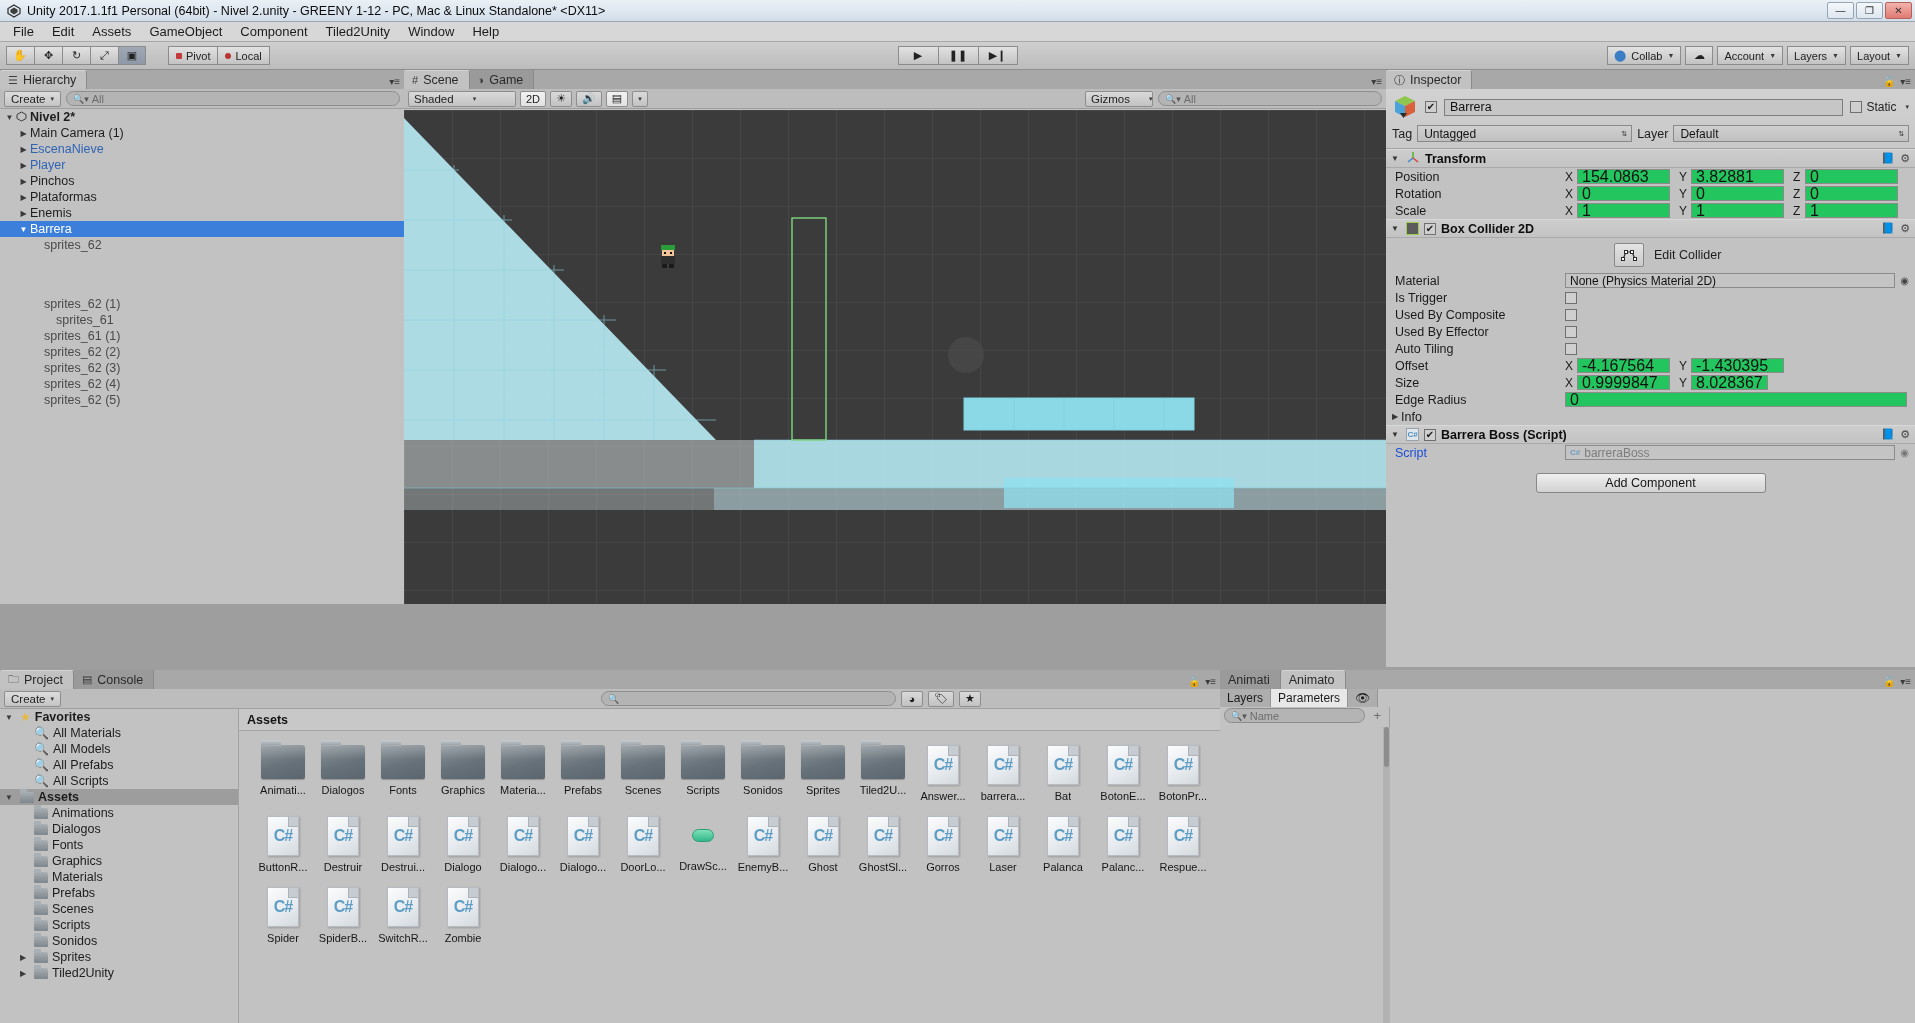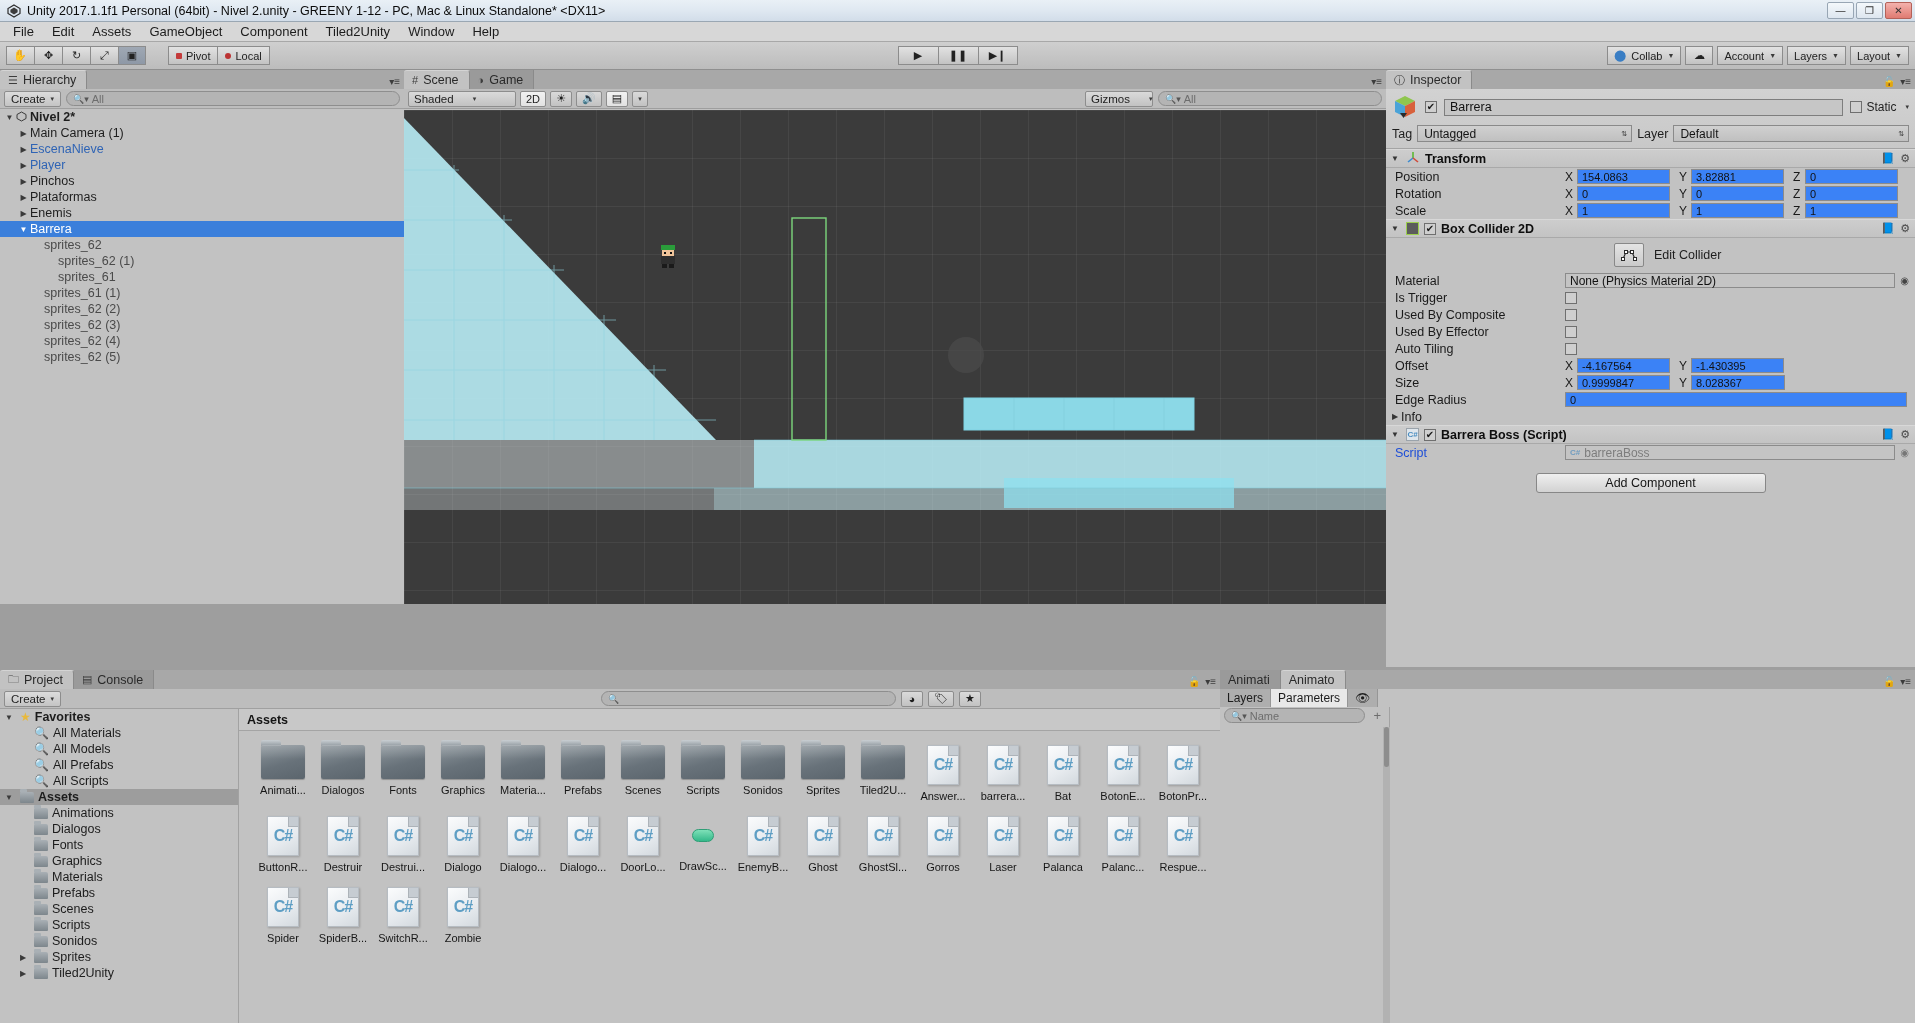"154.0863" .numfield { background: #3b82f6 -> #22c55e; font-size: 11px -> 16px }
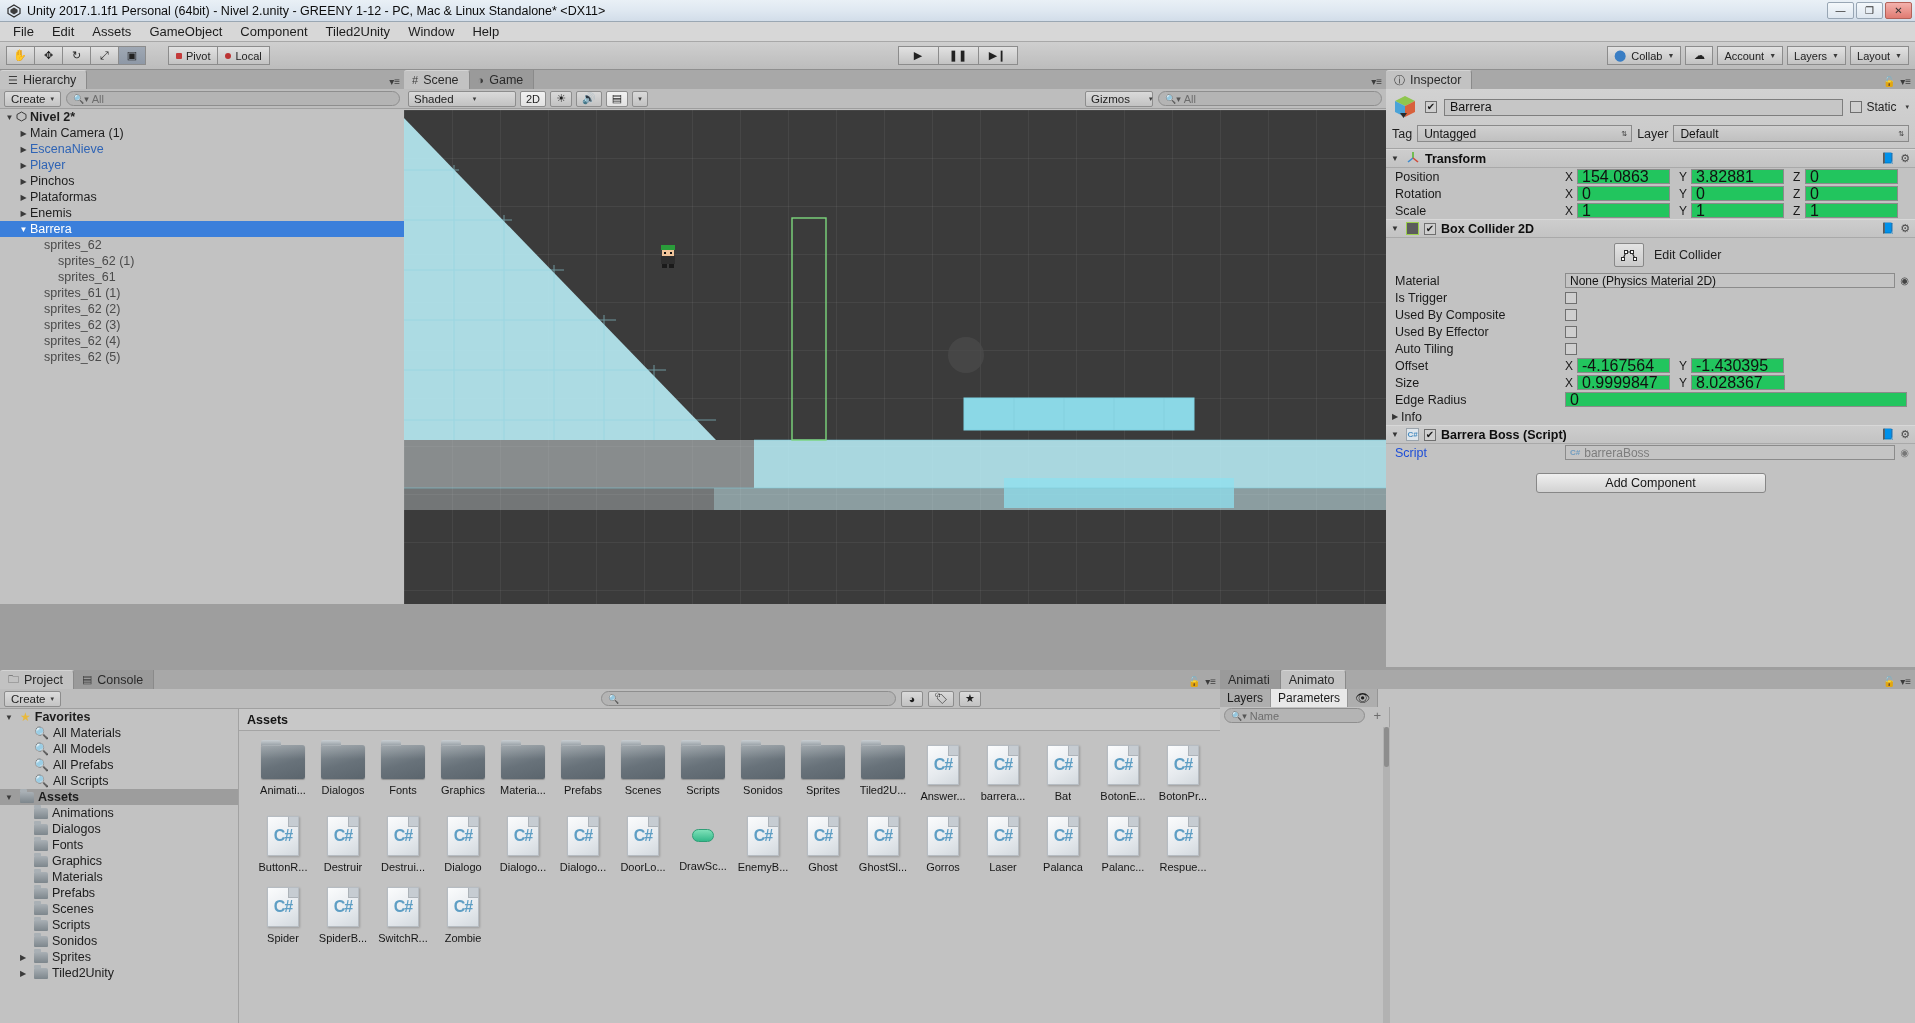"sprites_62 (1)" div.hrow { margin-top: none -> 43px; padding-left: 45px -> 31px }
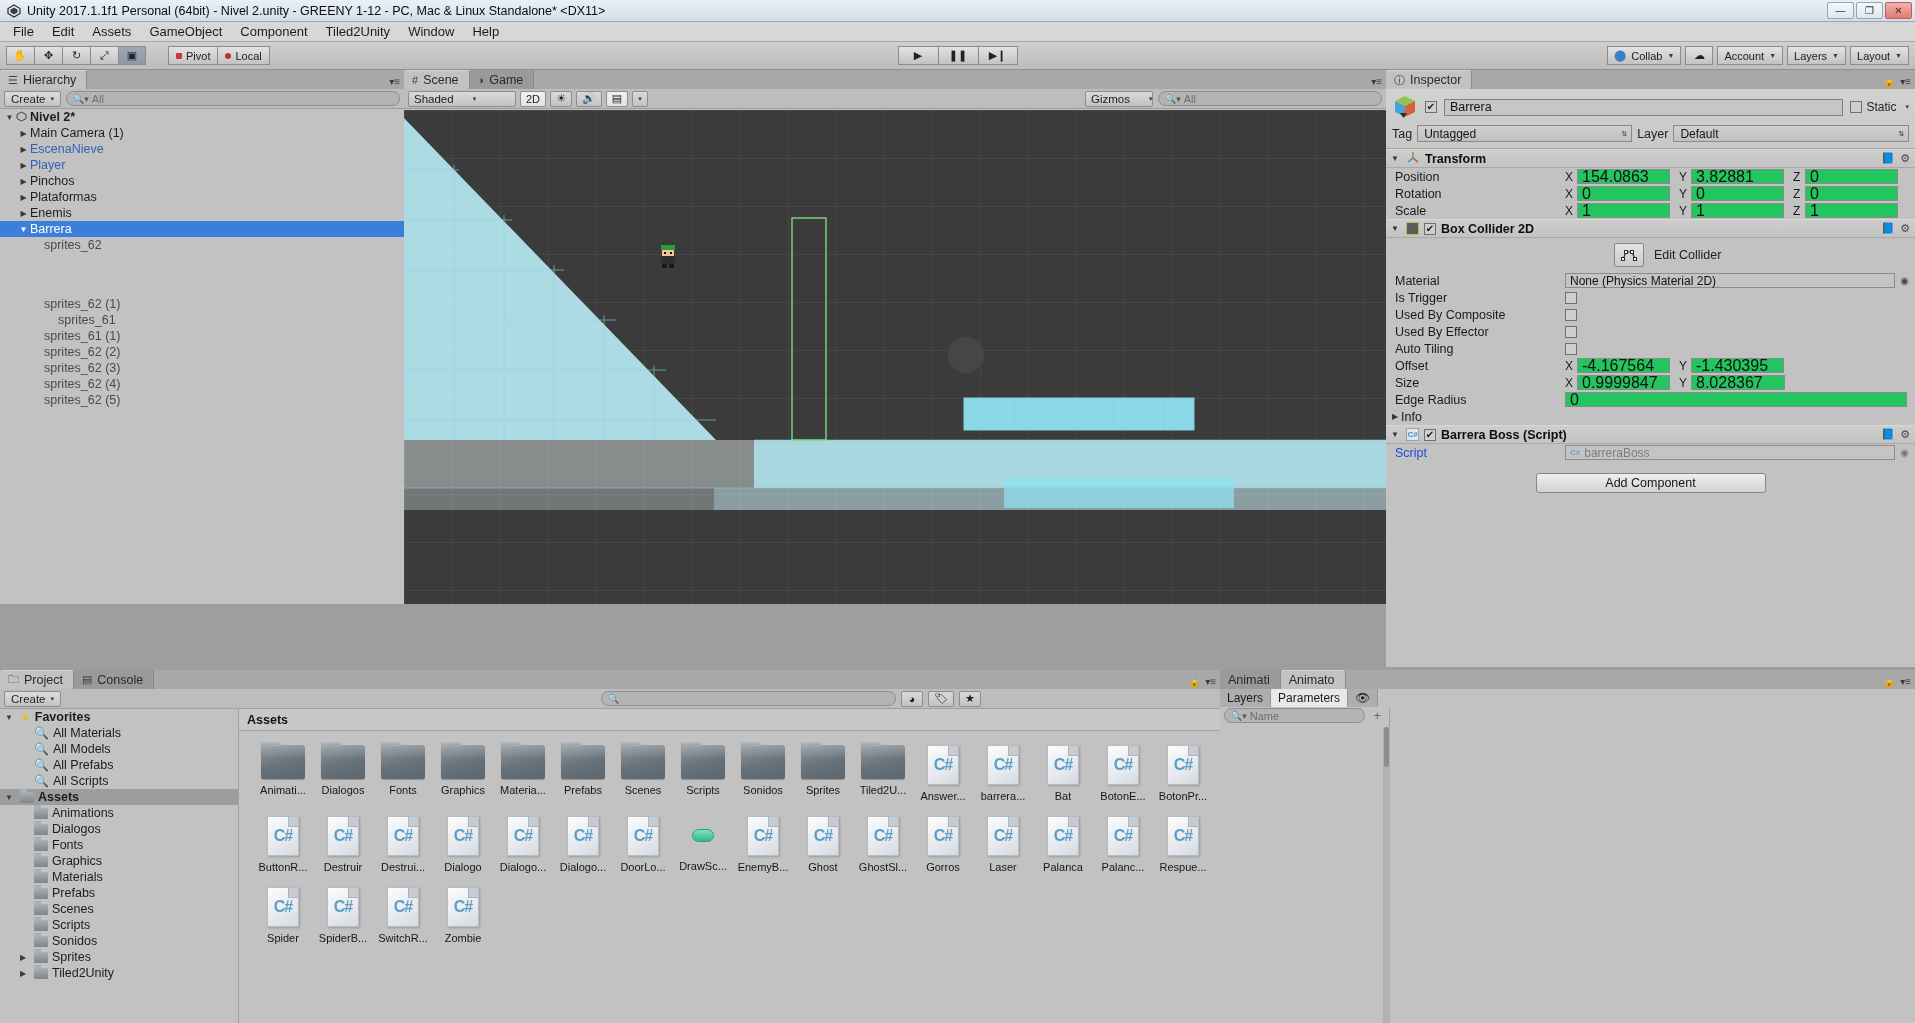"sprites_61" div.hrow { margin-left: none -> 12px; padding-left: 45px -> 31px }
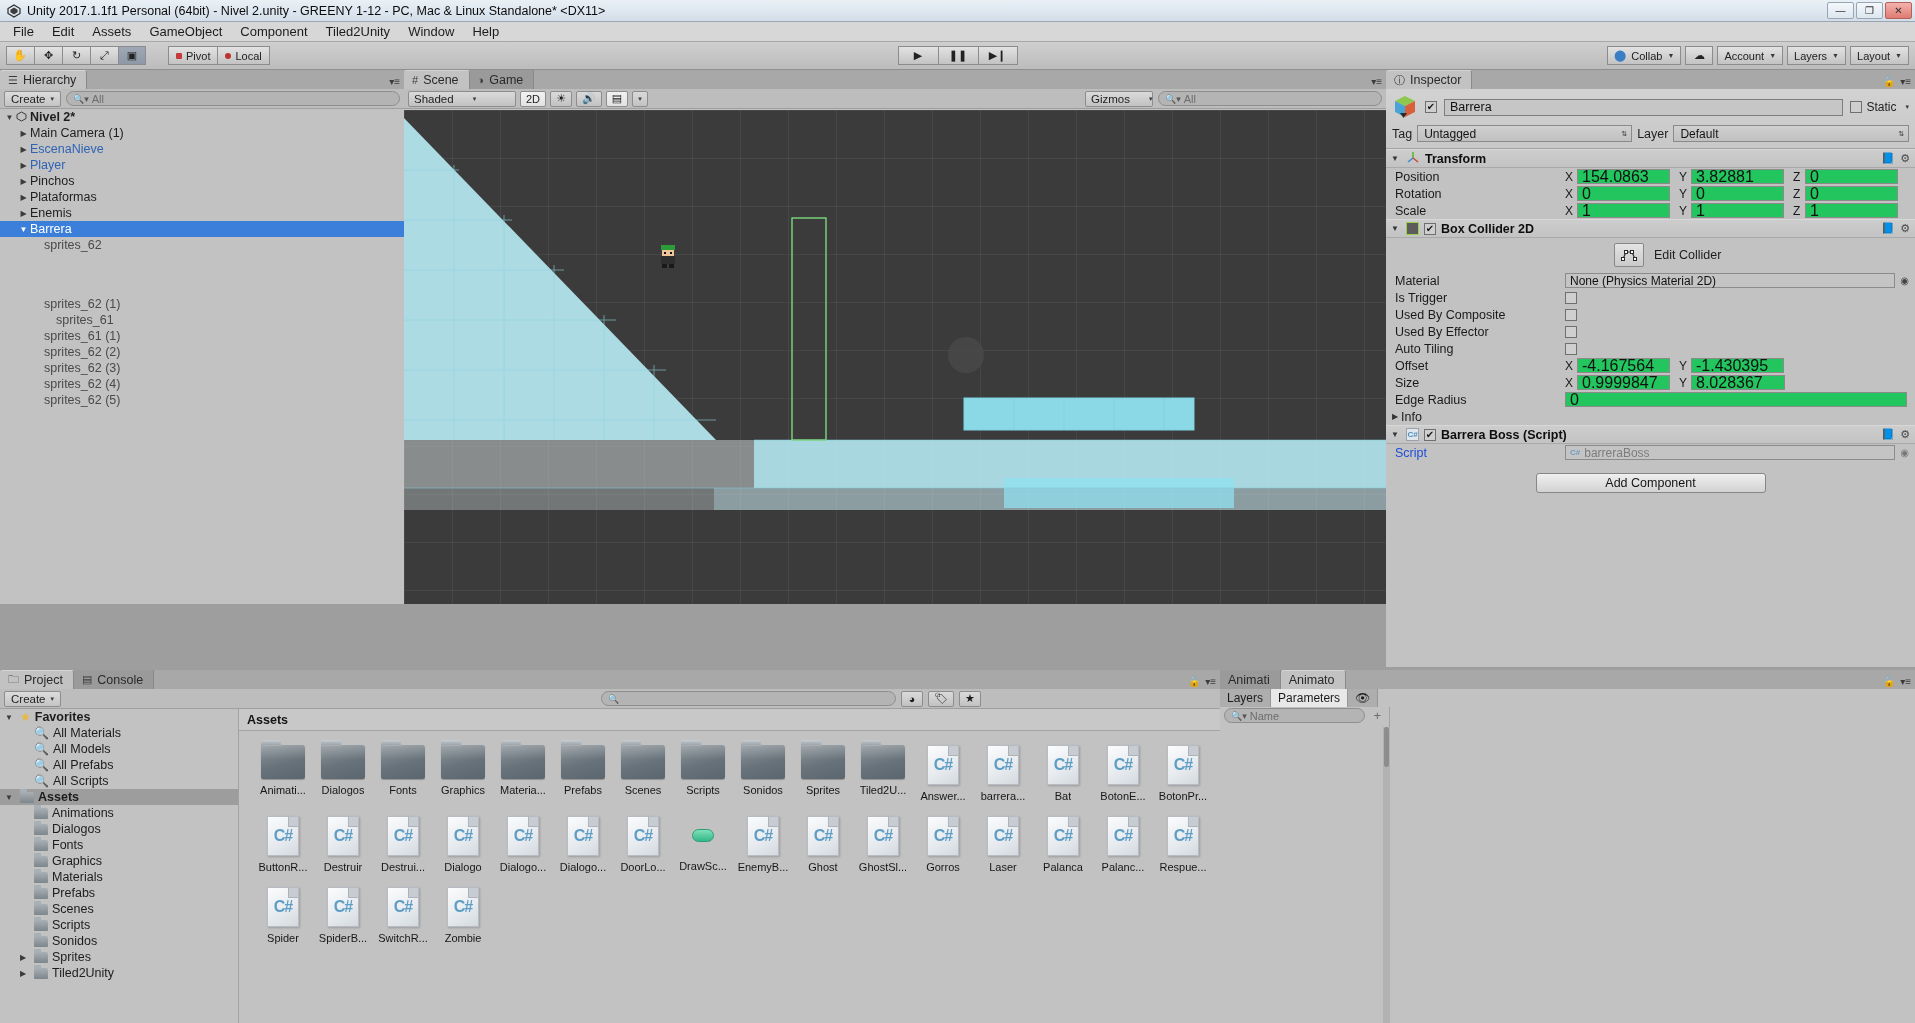"8.028367" span.numfield { width: 94px -> 77px }
